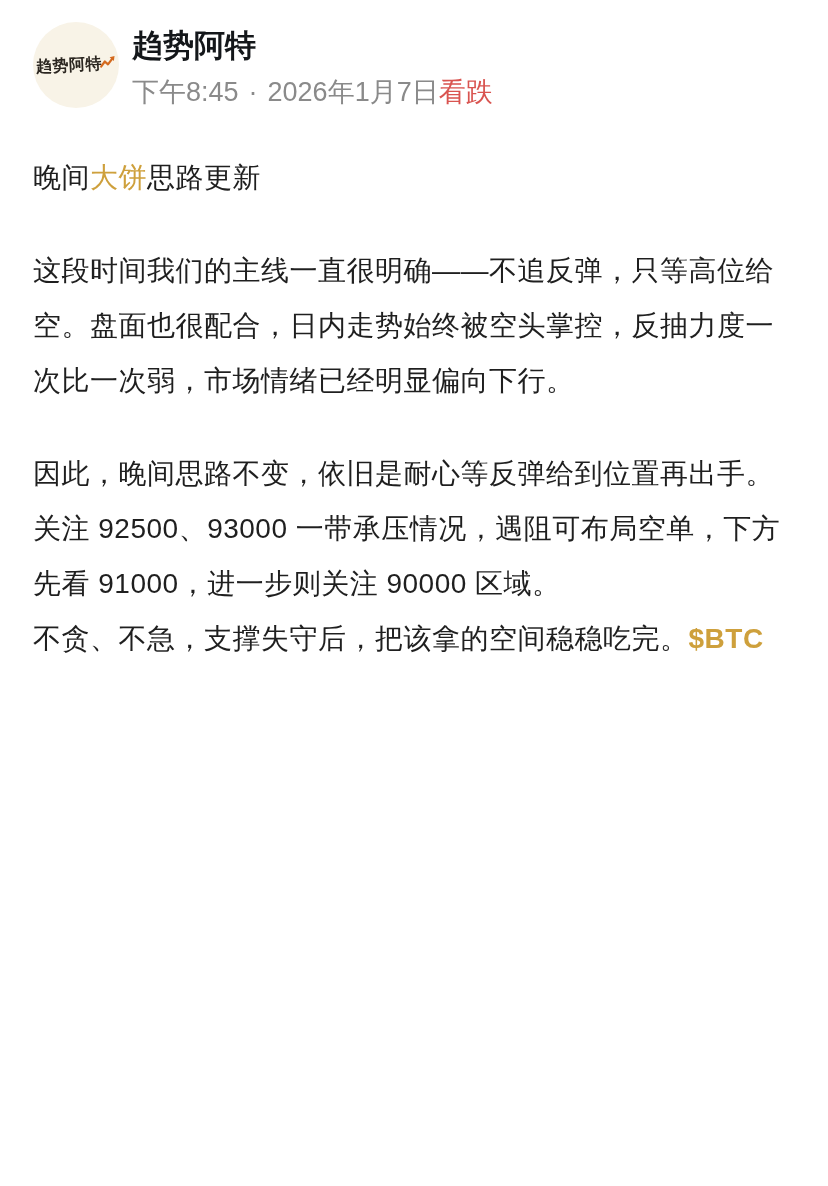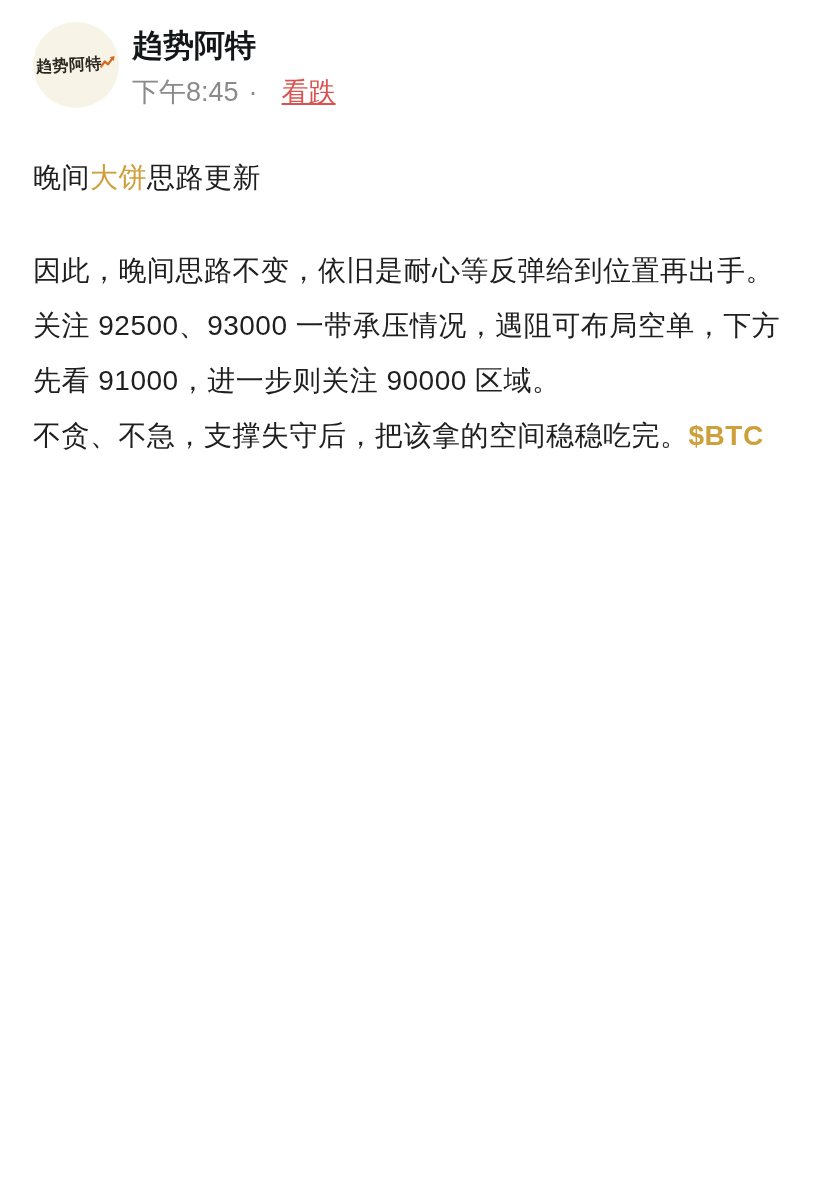"2026年1月7日" span { html: none -> <span>2026年1月7日</span> }
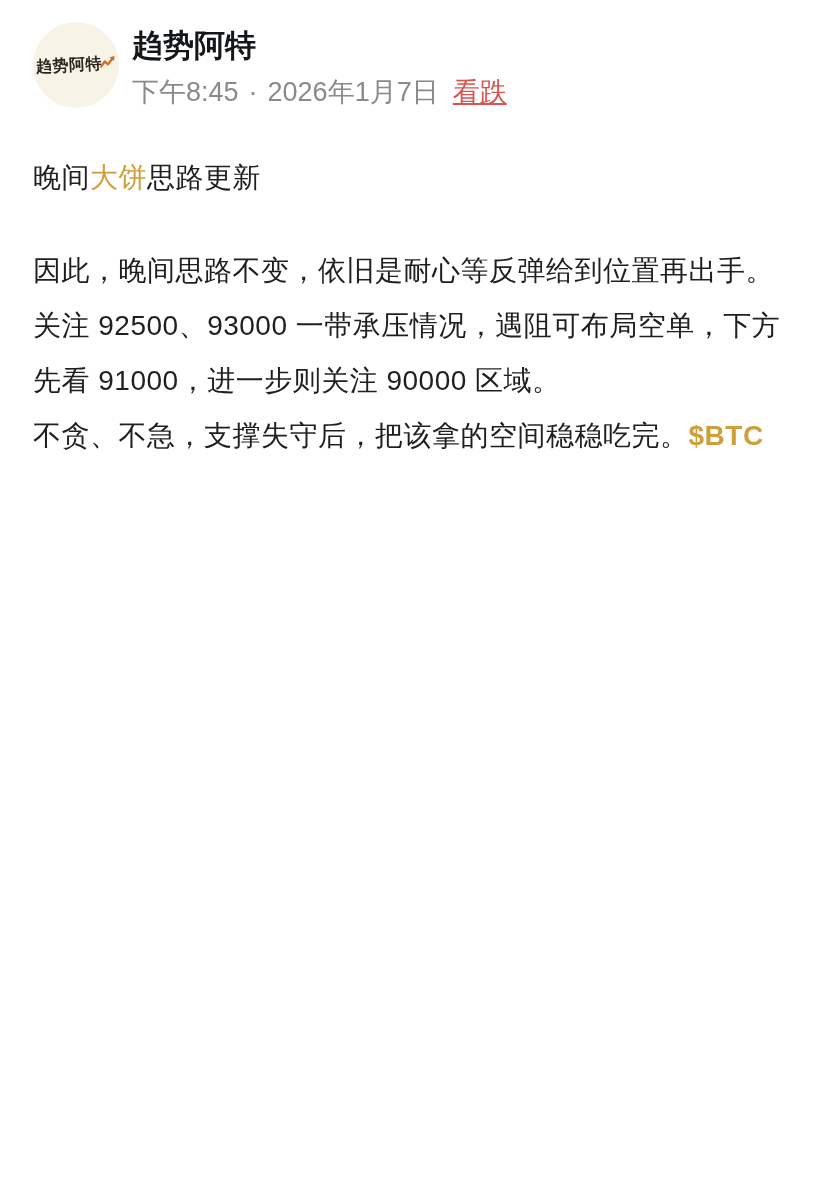"看跌" .sentiment { margin-left: 14px -> none; text-decoration: underline -> none }
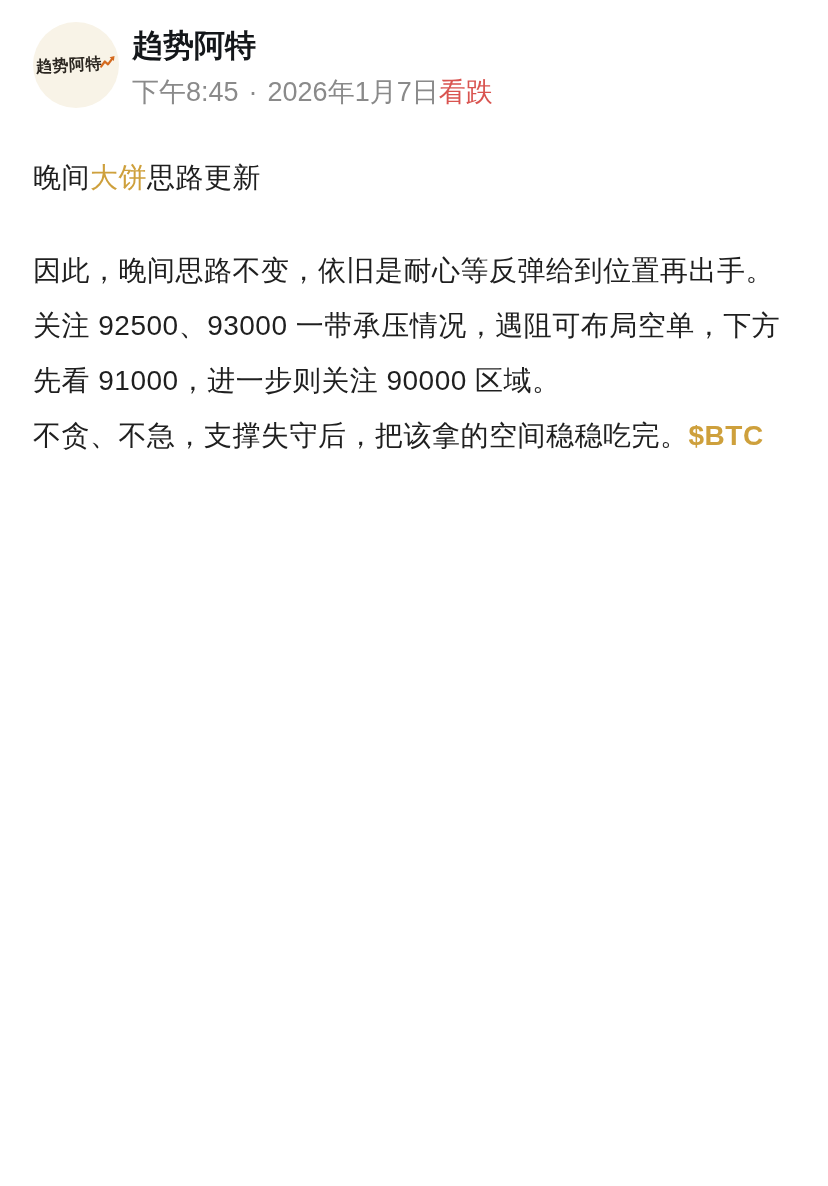"这段时间我们的主线一直很明确——不追反弹，只等高位给空。盘面也很配合，日内走势始" p { html: none -> <p>这段时间我们的主线一直很明确——不追反弹，只等高位给空。盘面也很配合，日内走势始终被空头掌控，反抽力度一次比一次弱，市场情绪已经明显偏向下行。</p> }
